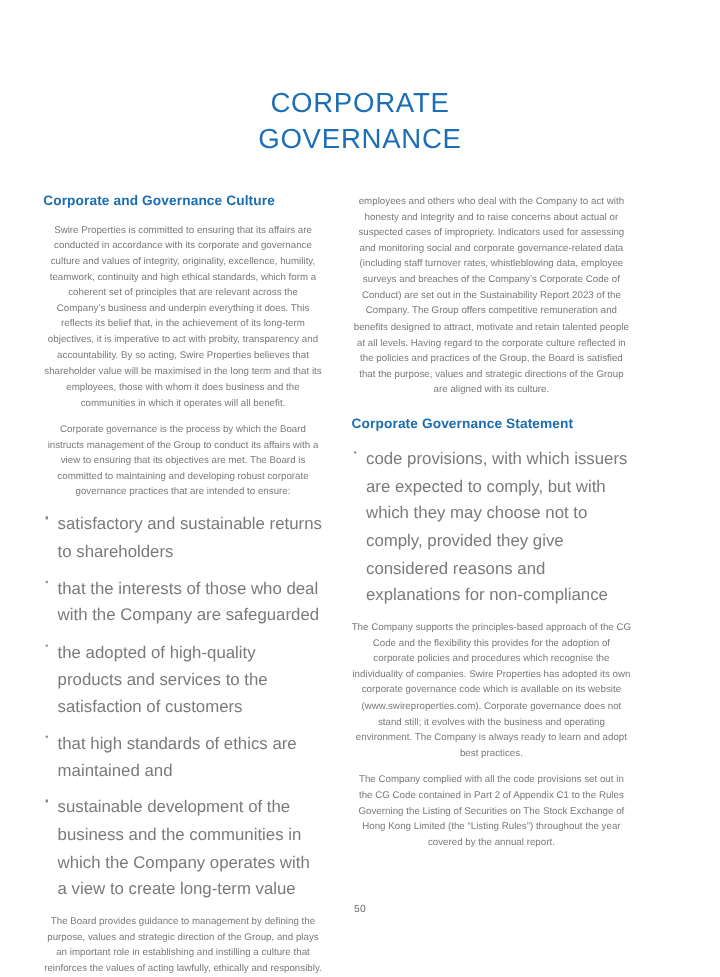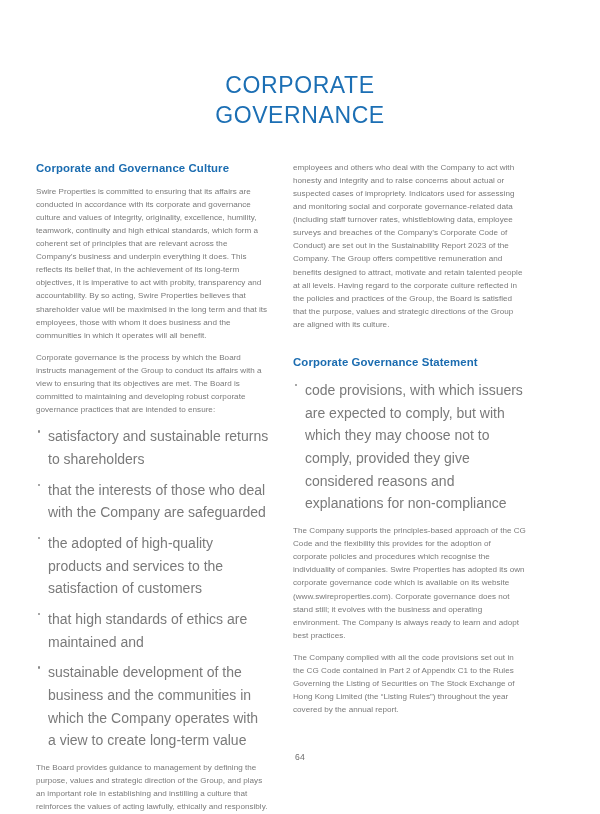"employees and others who deal" p.body-text { text-align: left -> center }
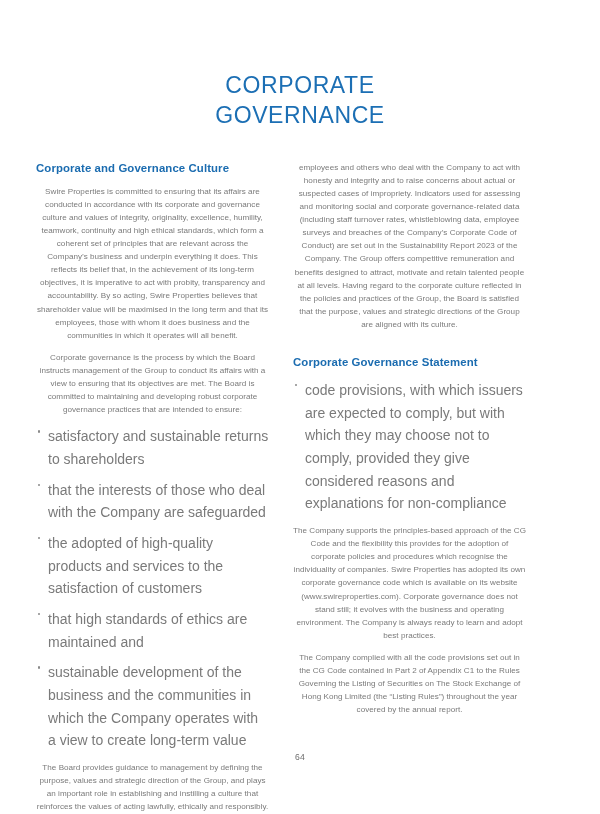"Corporate Governance Statement" .col h2.section-heading.spaced { margin-top: 24px -> 16px }
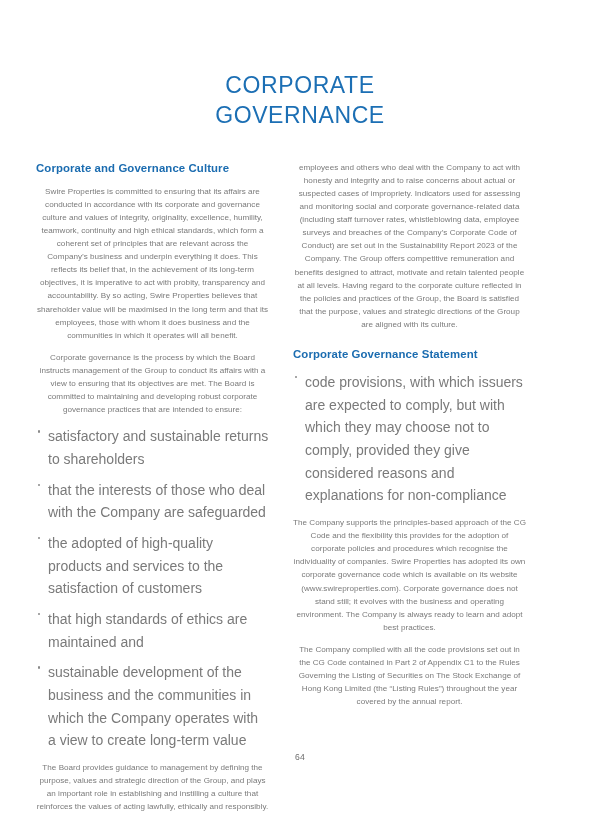"64" div.page-number { text: 64 -> 50 }
